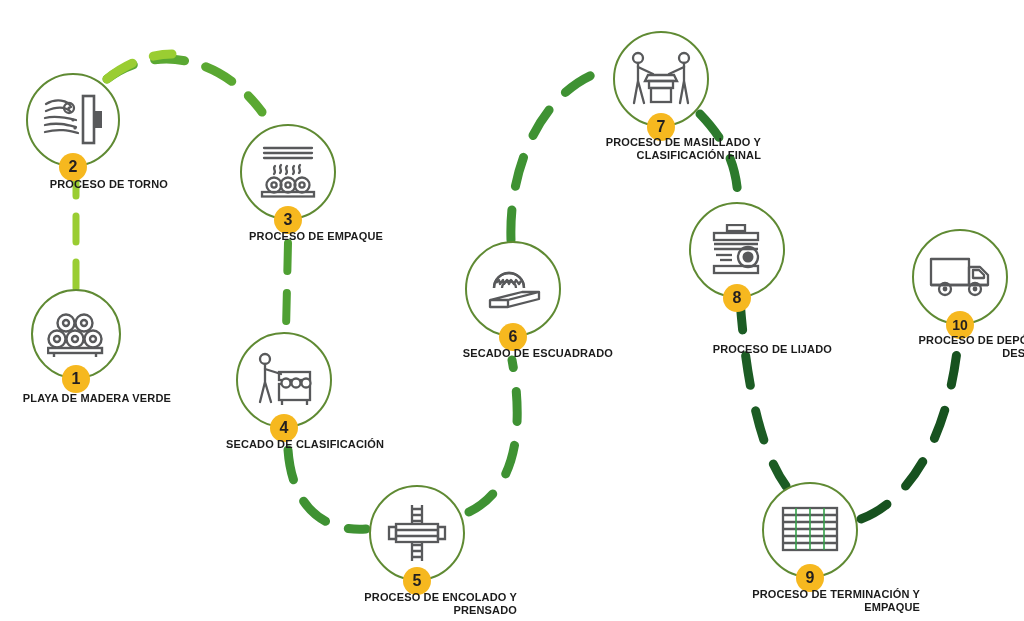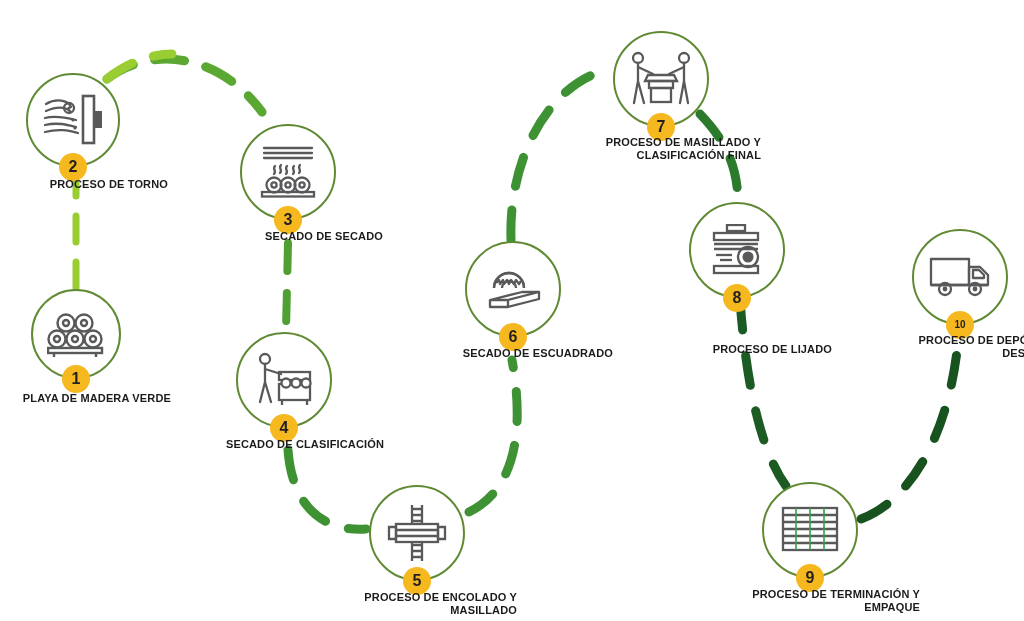"SECADO DE SECADO" div.node-label { text: SECADO DE SECADO -> PROCESO DE EMPAQUE }
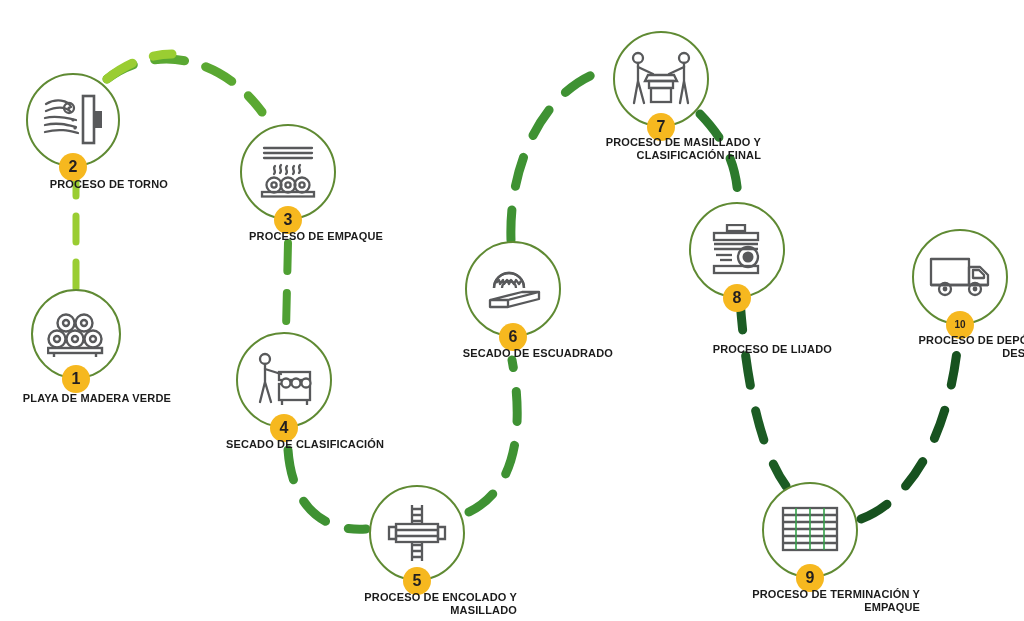"10" div.badge { font-size: 10px -> 14px }
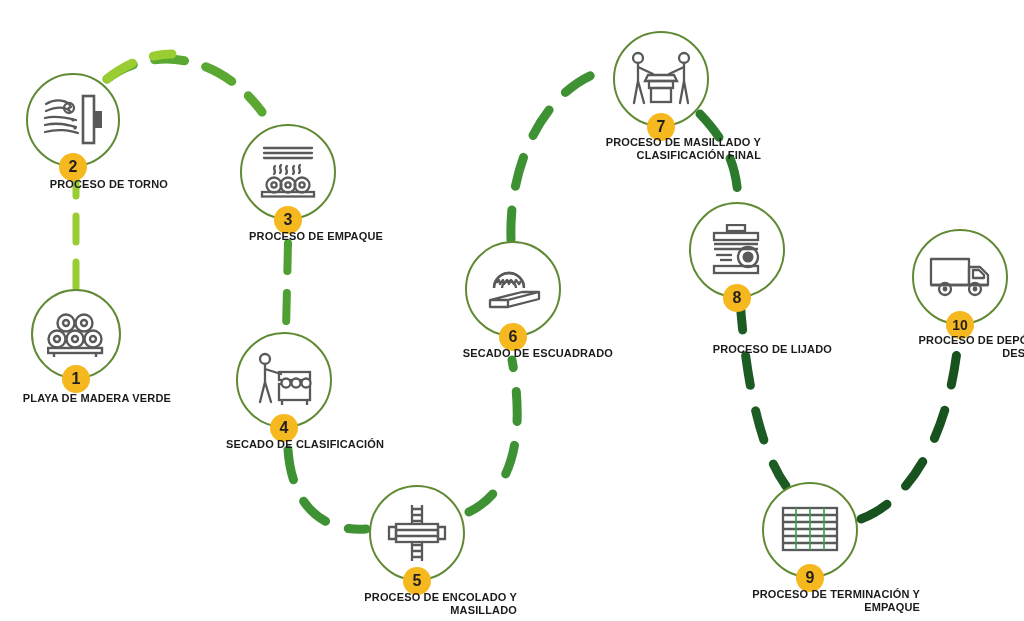"PROCESO DE ENCOLADO Y" div.node-label { text: MASILLADO -> PRENSADO }
